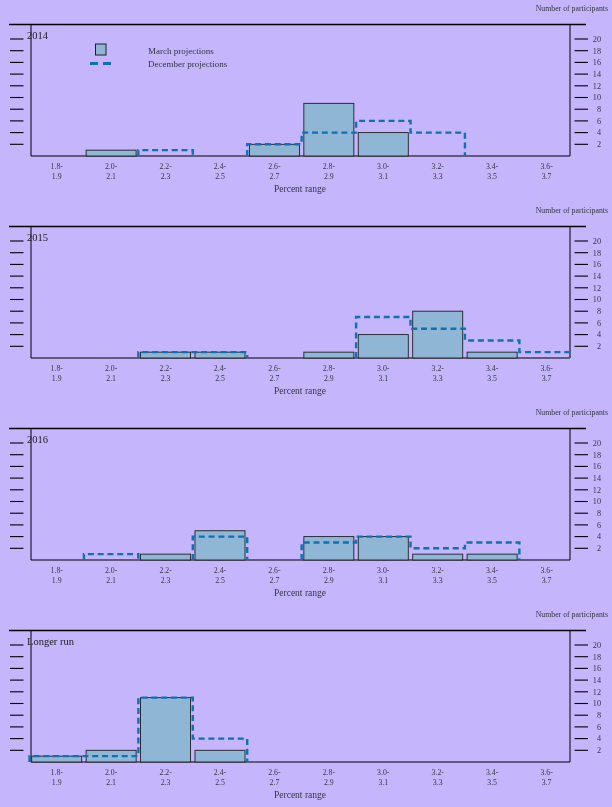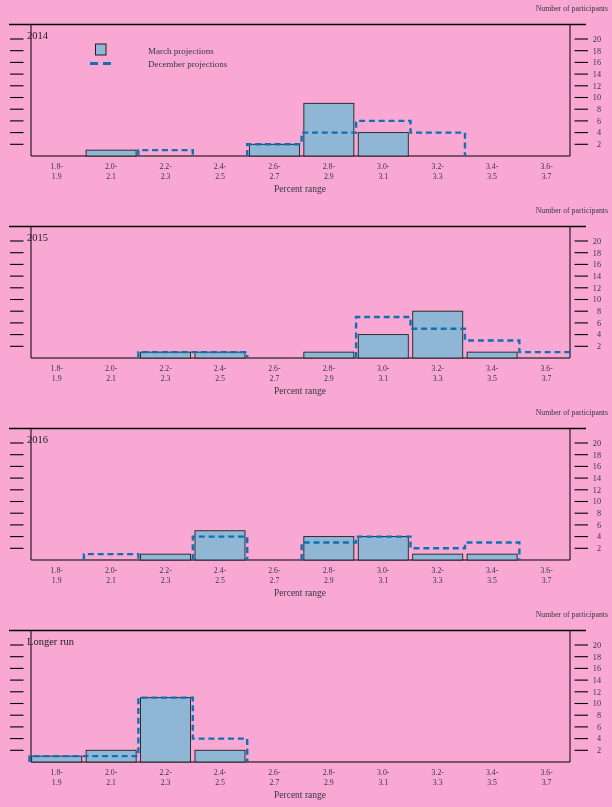"Number of participants" main { background: #f9a8d4 -> #c4b5fd }
